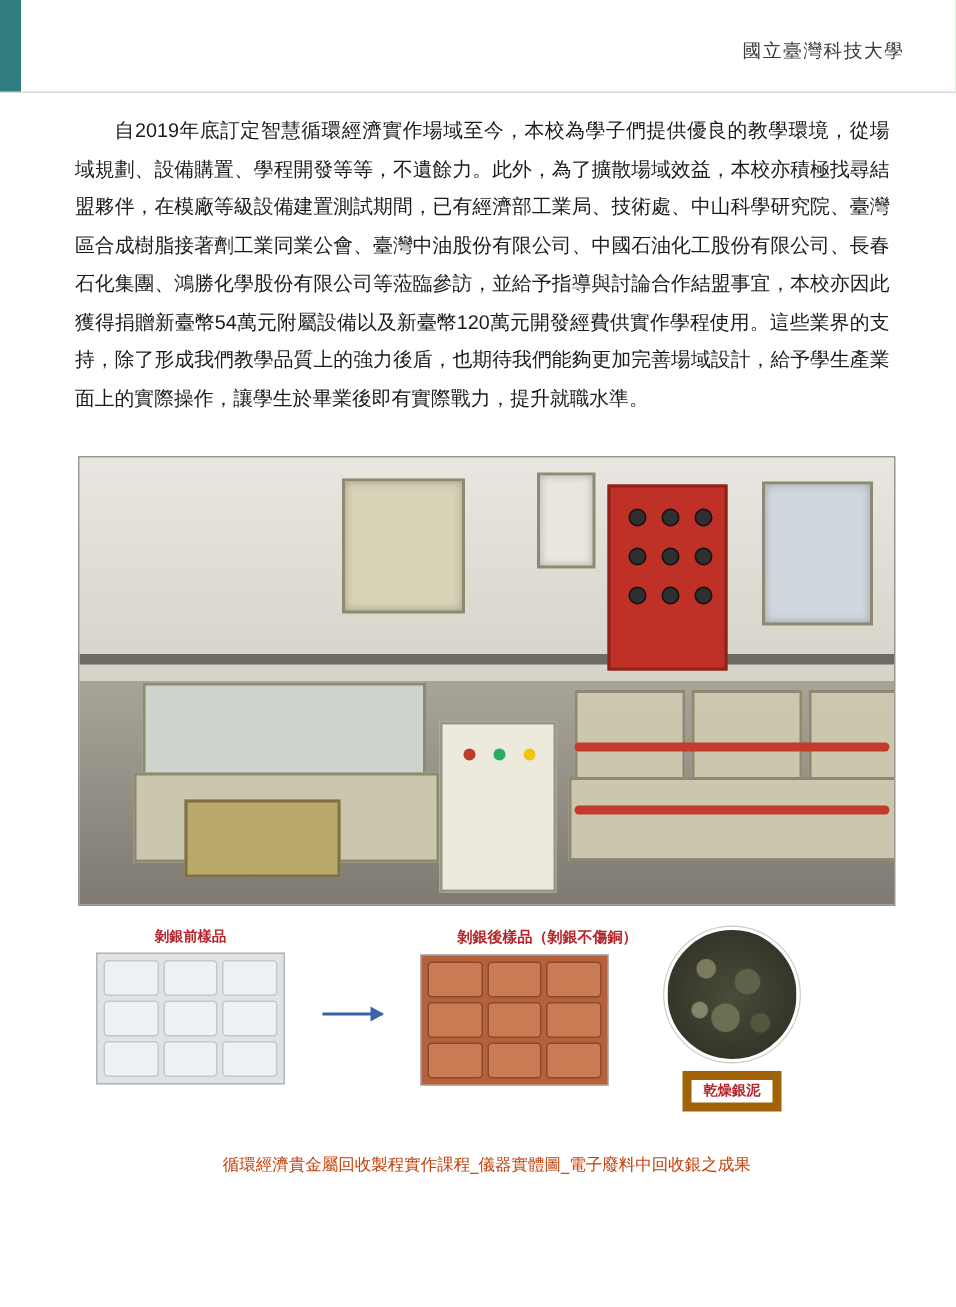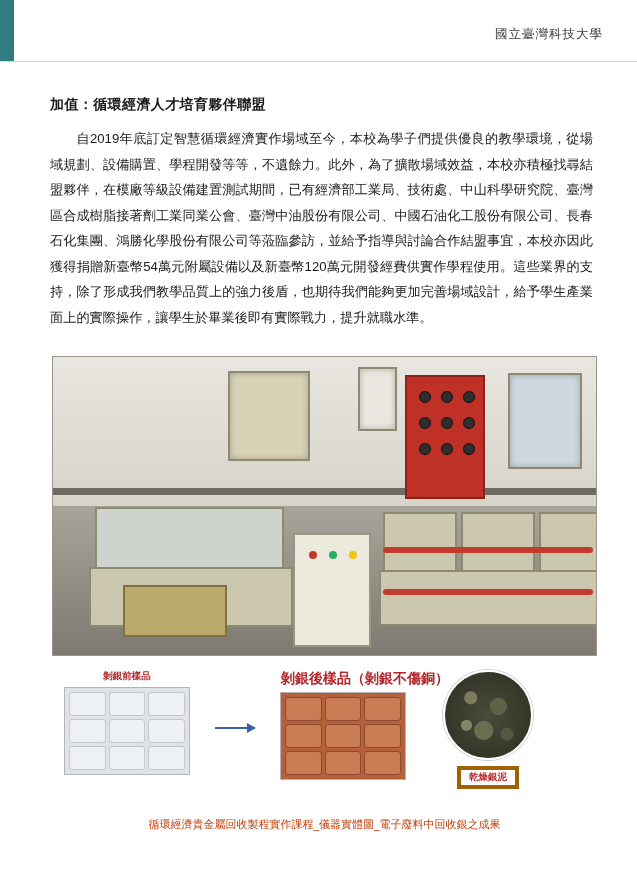"加值：循環經濟人才培育夥伴聯盟" div.section-heading { html: <div>加值：循環經濟人才培育夥伴聯盟</div> -> none }
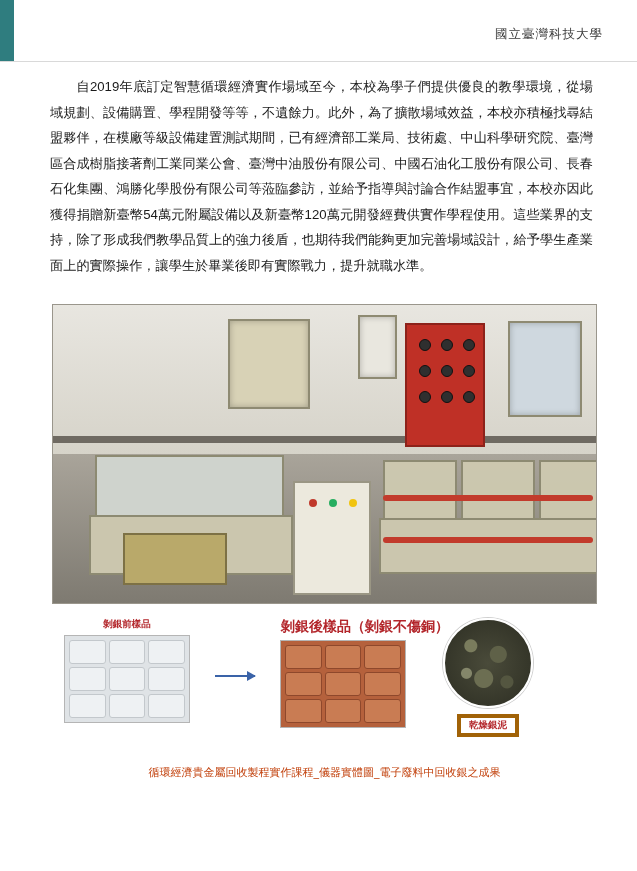"剝銀後樣品（剝銀不傷銅）" .sample-caption.wide { font-size: 14px -> 10px }
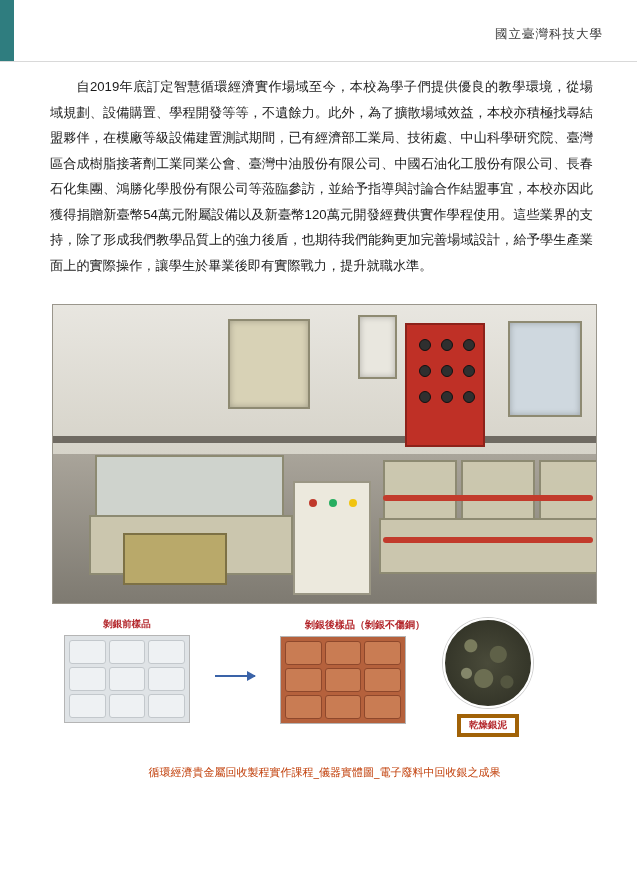"乾燥銀泥" .circle-label { border: 4px solid #a16207 -> 6px solid #a16207 }
